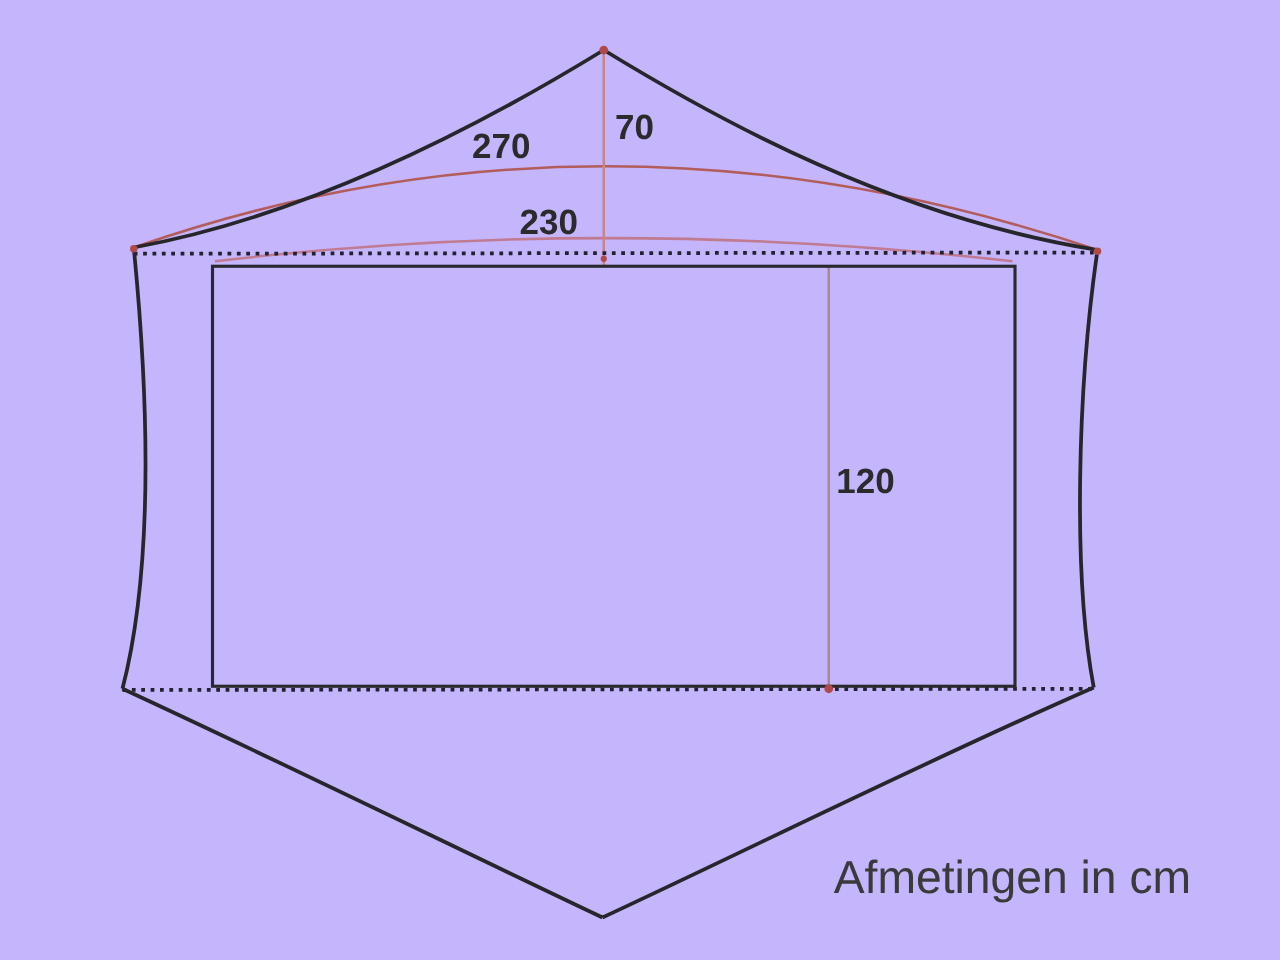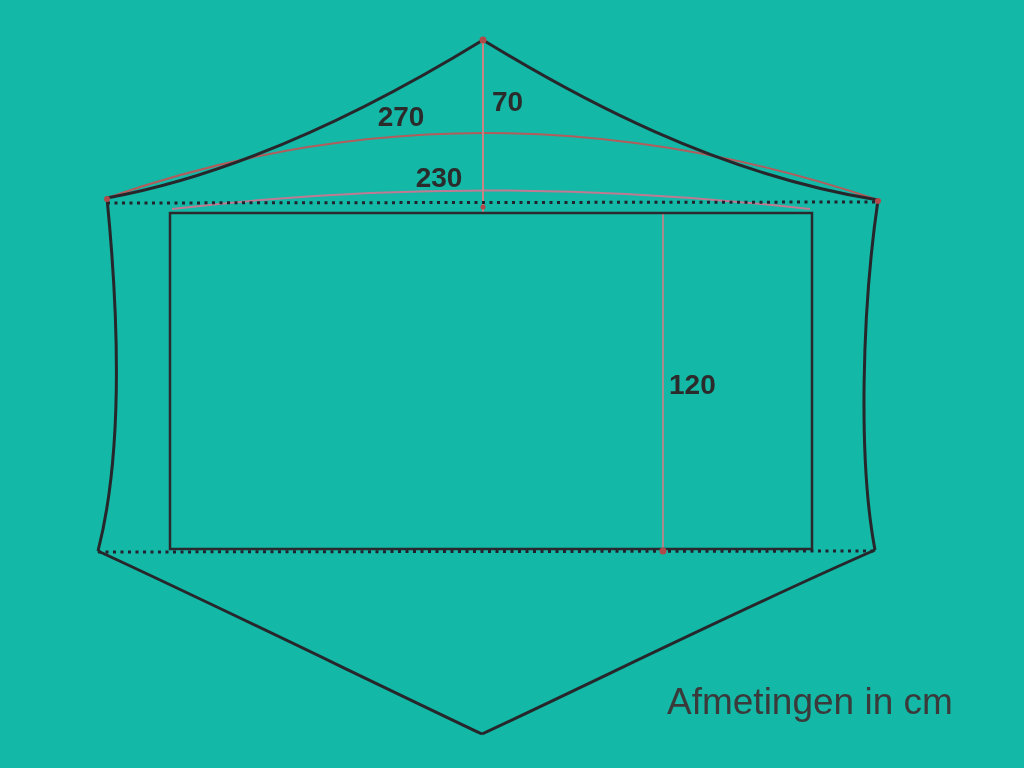"270" .canvas { background: #14b8a6 -> #c4b5fd }
